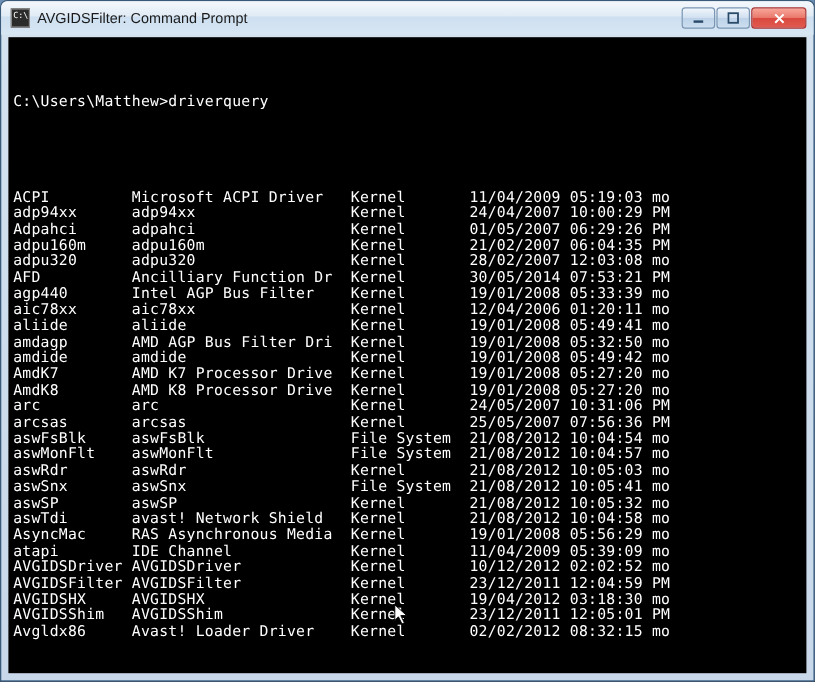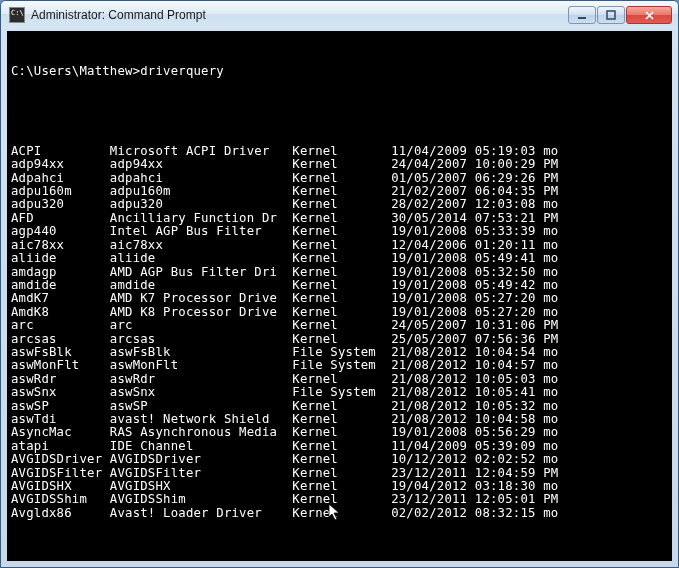"Administrator: Command Prompt" div.title-text { text: Administrator -> AVGIDSFilter }
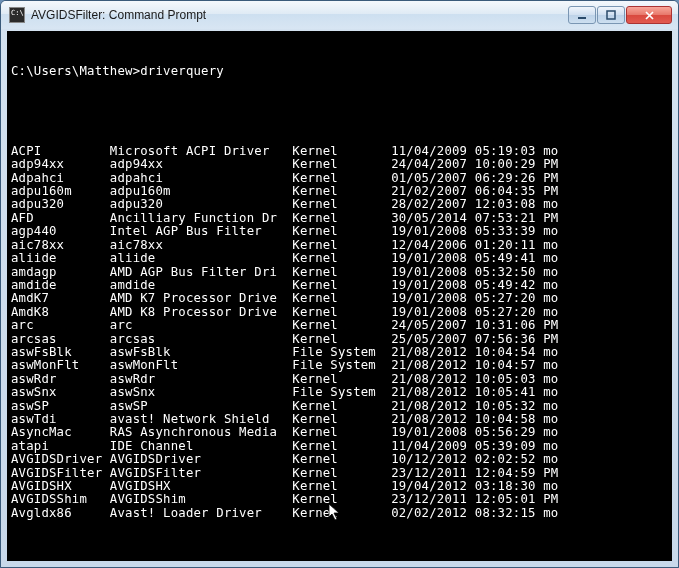"C:\Users\Matthew>driverquery" .console { padding: 7px 4px -> 20px 4px }
